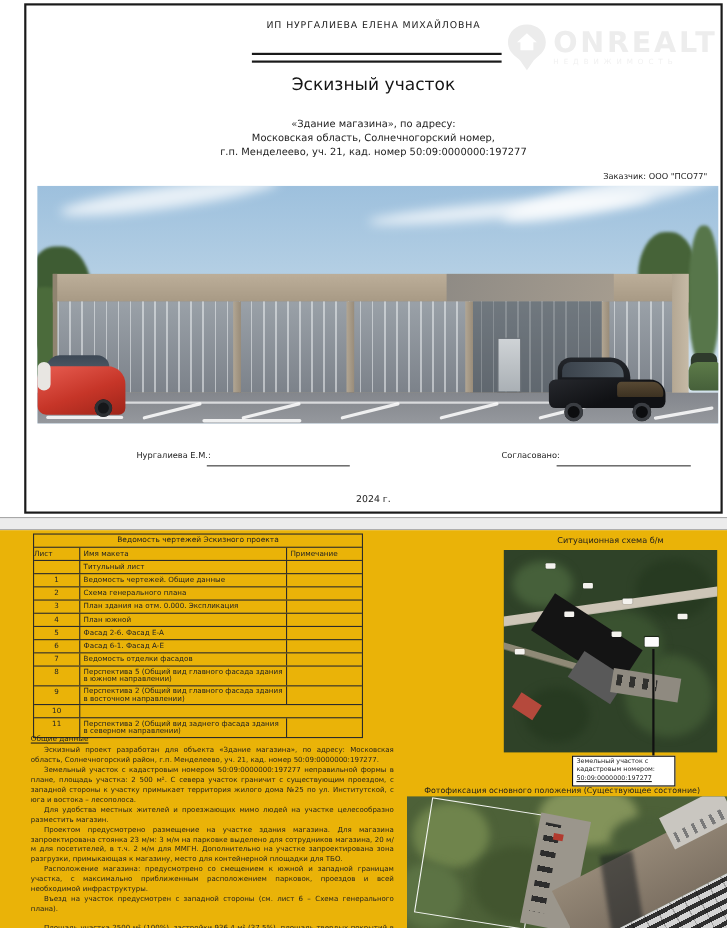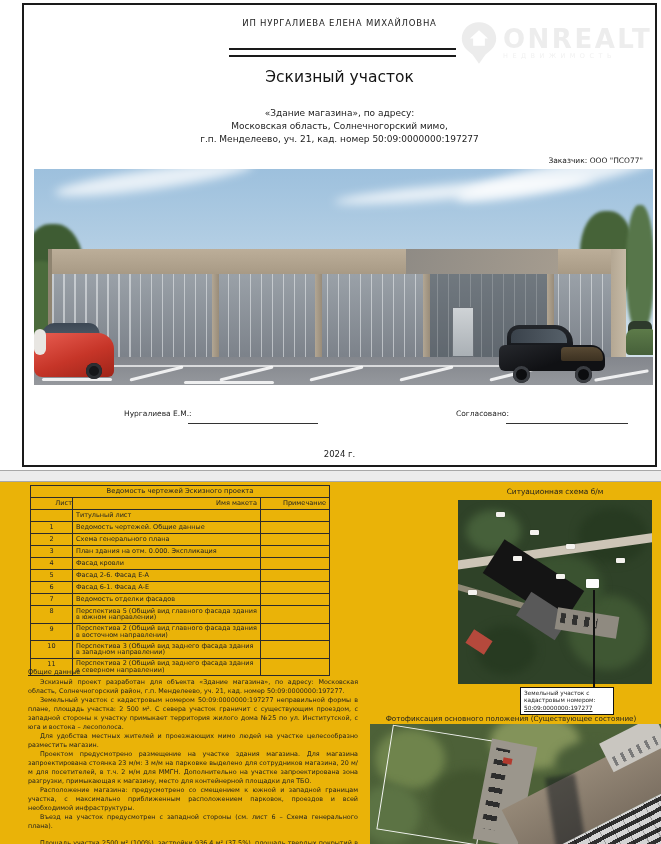"Московская область, Солнечногорский" div { text: мимо -> номер }
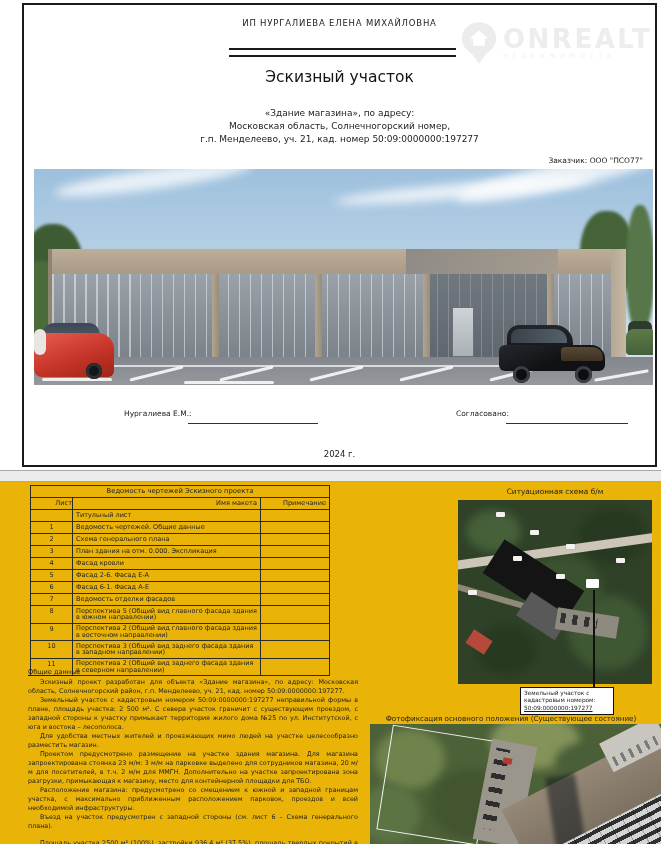"Лист" .vt-head .c1,.vt-head .c2,.vt-head .c3 { text-align: right -> left }
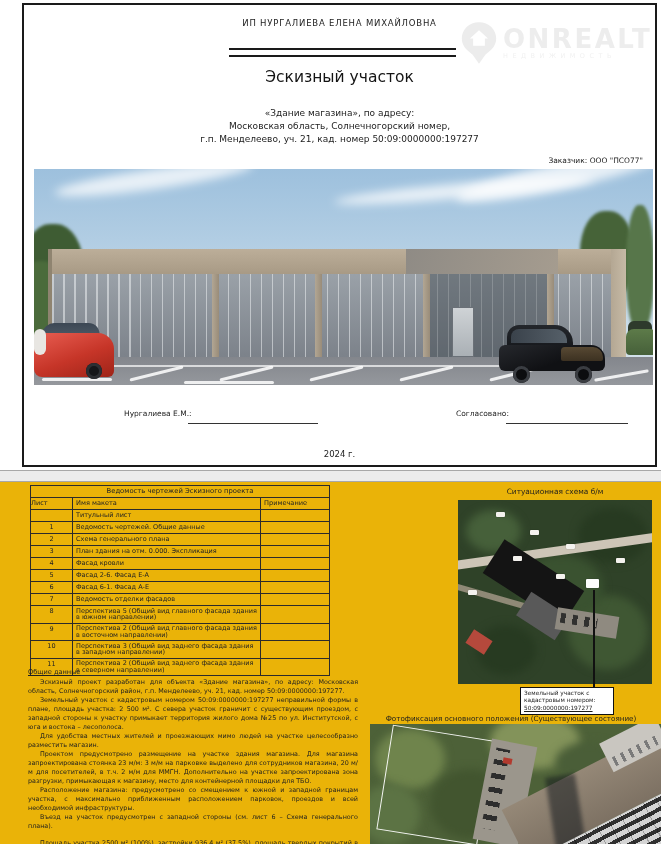"Фасад кровли" div.c2 { text: Фасад кровли -> План южной }
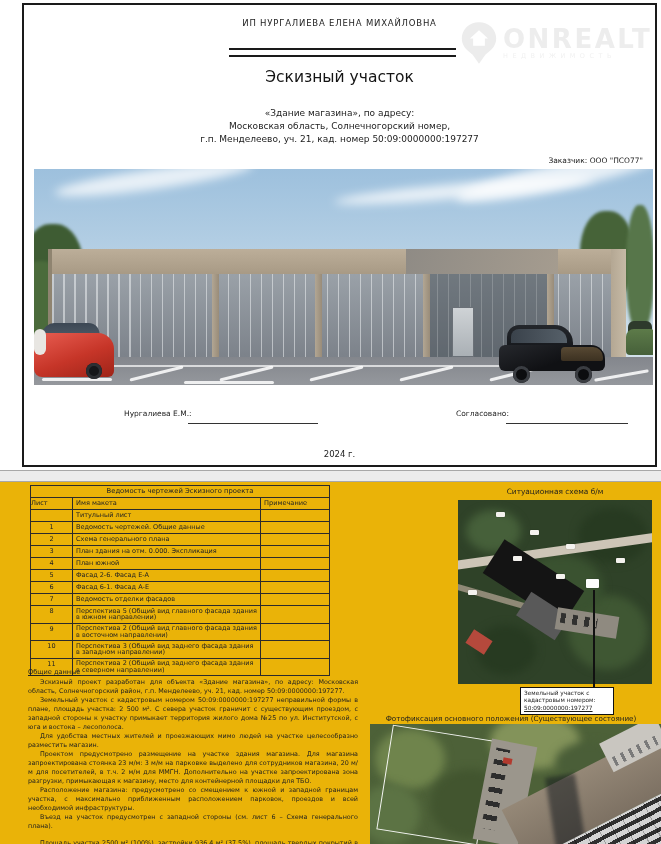"Перспектива 3 (Общий вид заднего" div.c2 { html: <div>Перспектива 3 (Общий вид заднего фасада здания в западном направлении)</div> -> none }
